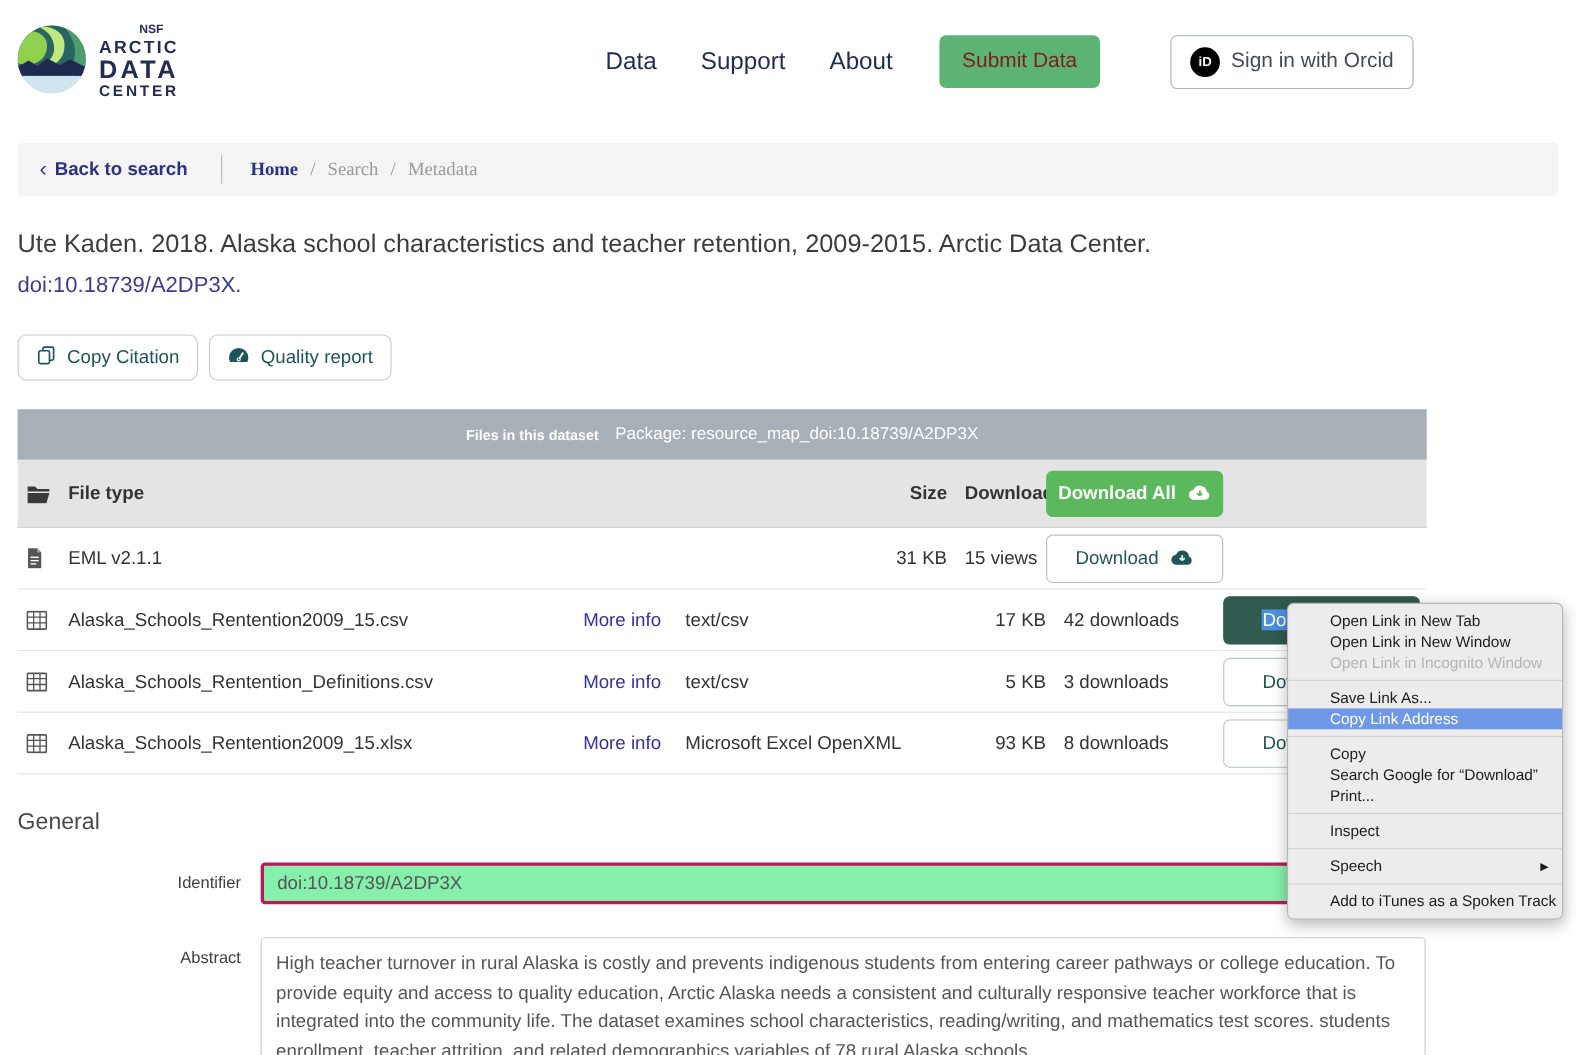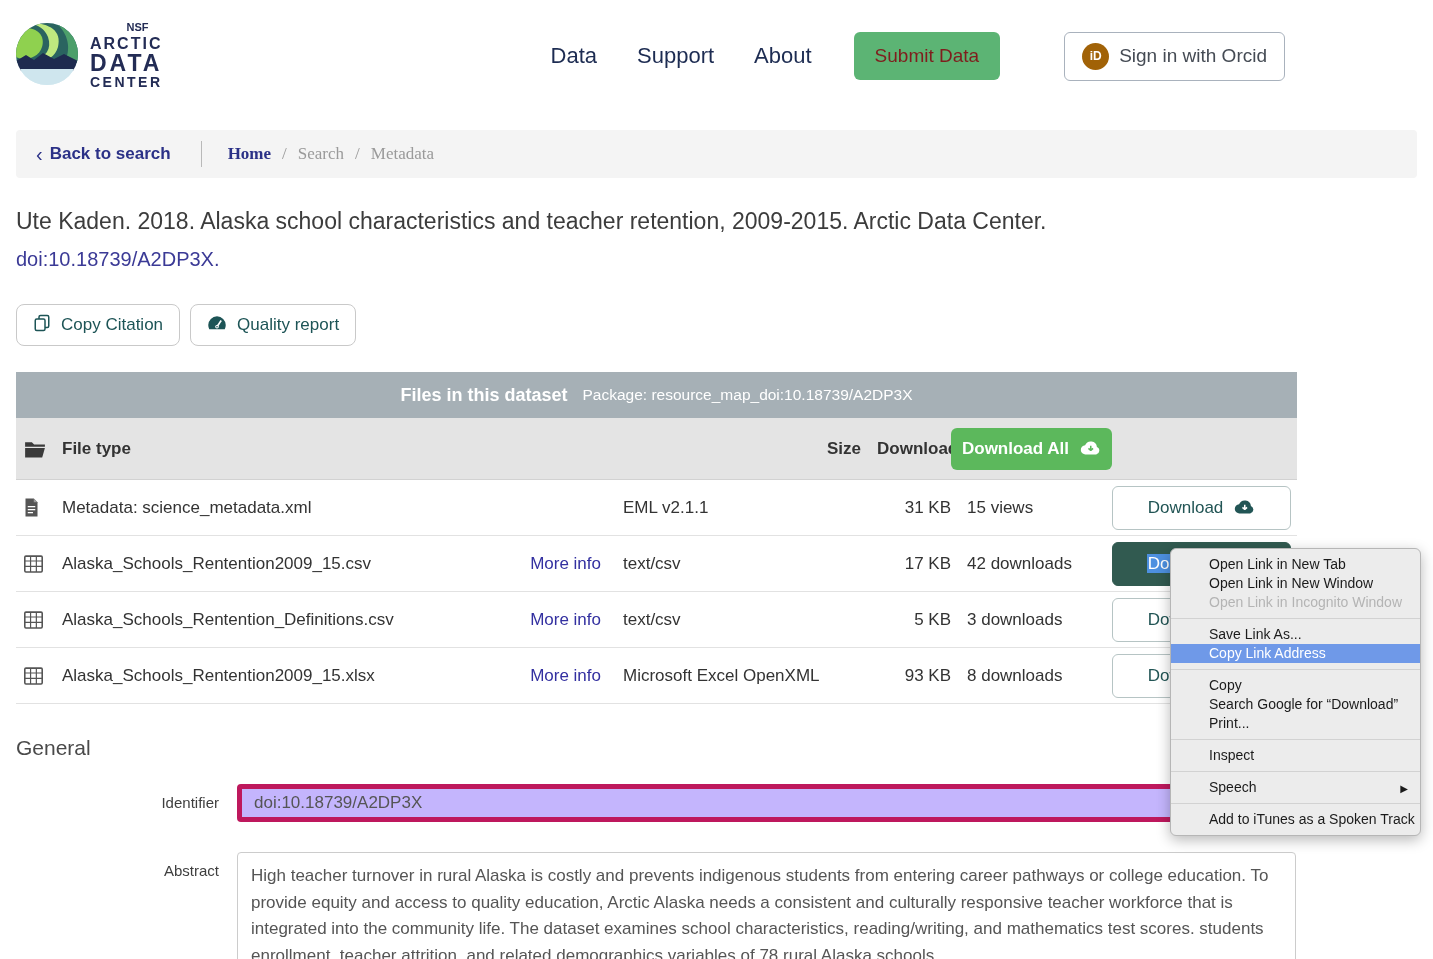"iD" .orcid-badge { background: #a16207 -> #000000 }
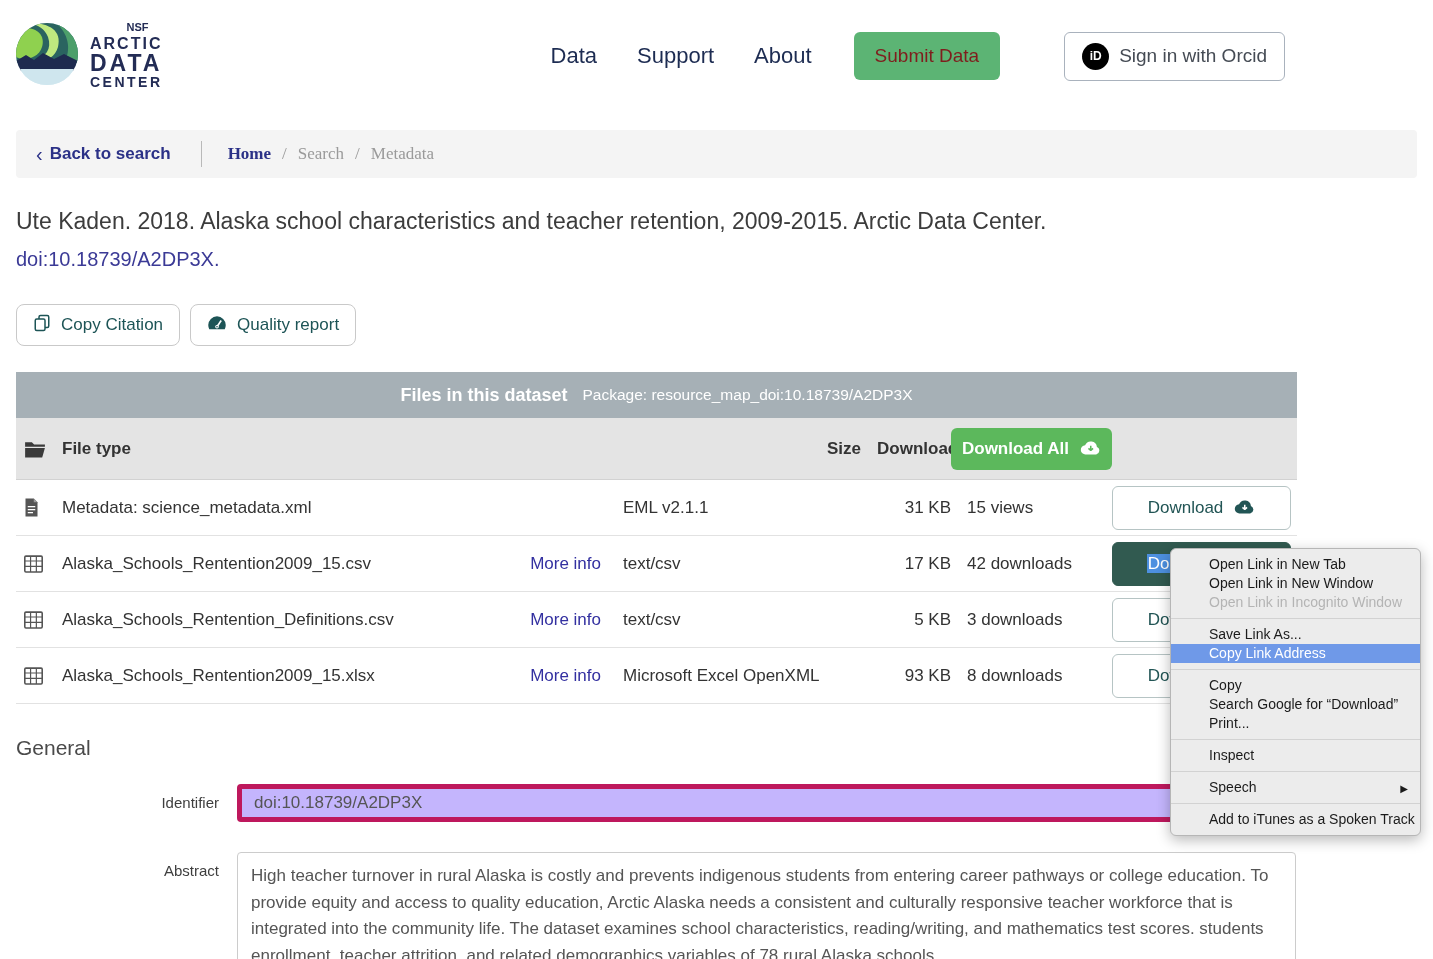"Files in this dataset" .band-title { font-size: 18px -> 13px }
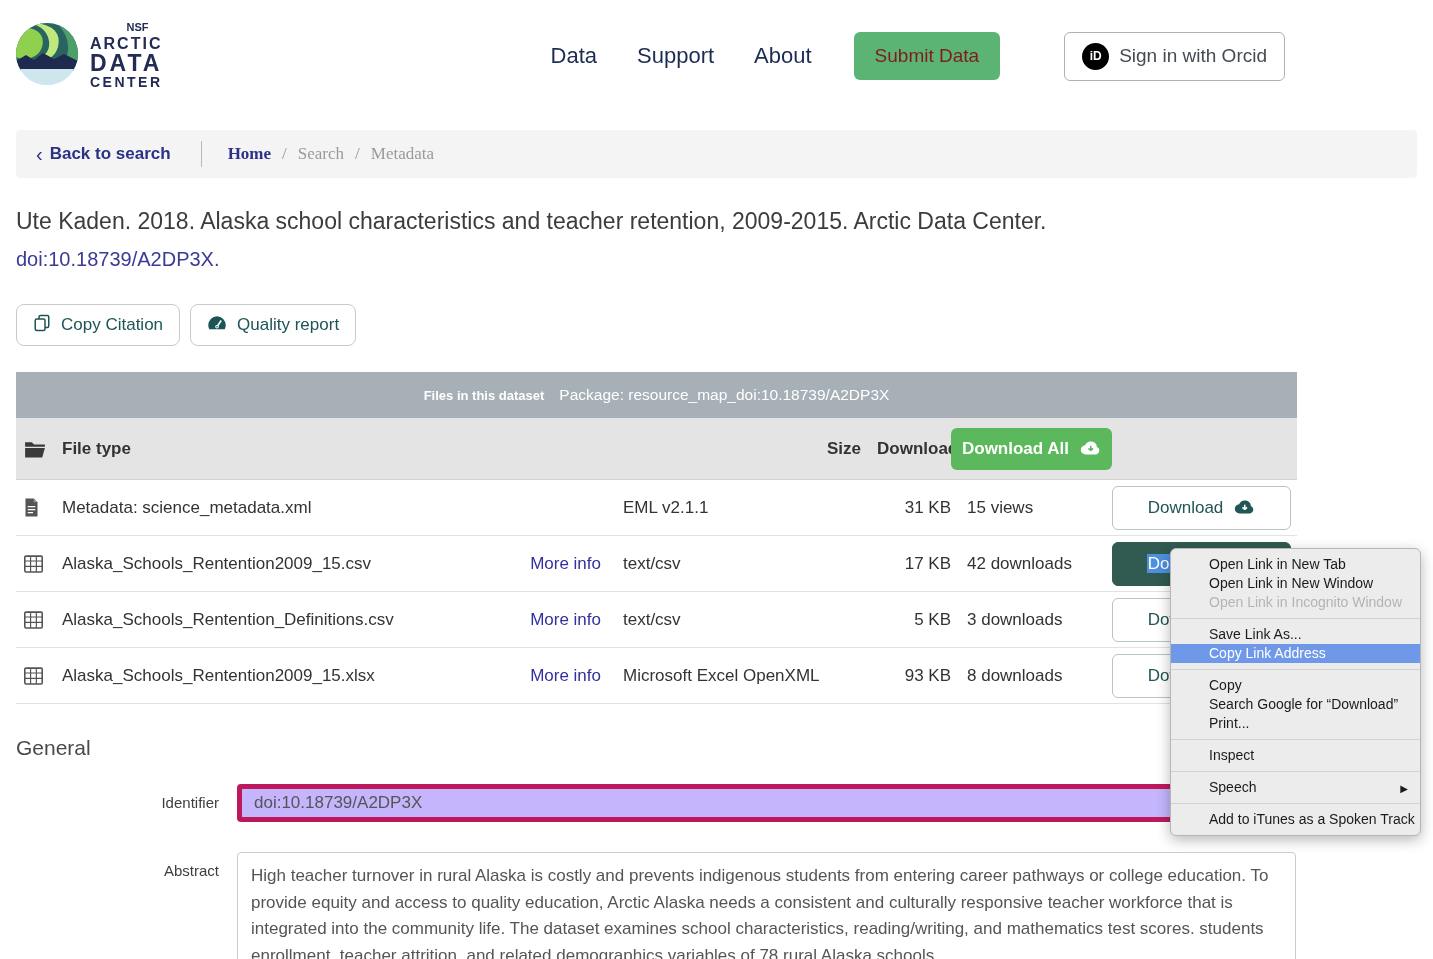"Metadata: science_metadata.xml" span.c-name { html: <span> <span>Metadata: science_metadata.xml</span> </span> -> none }
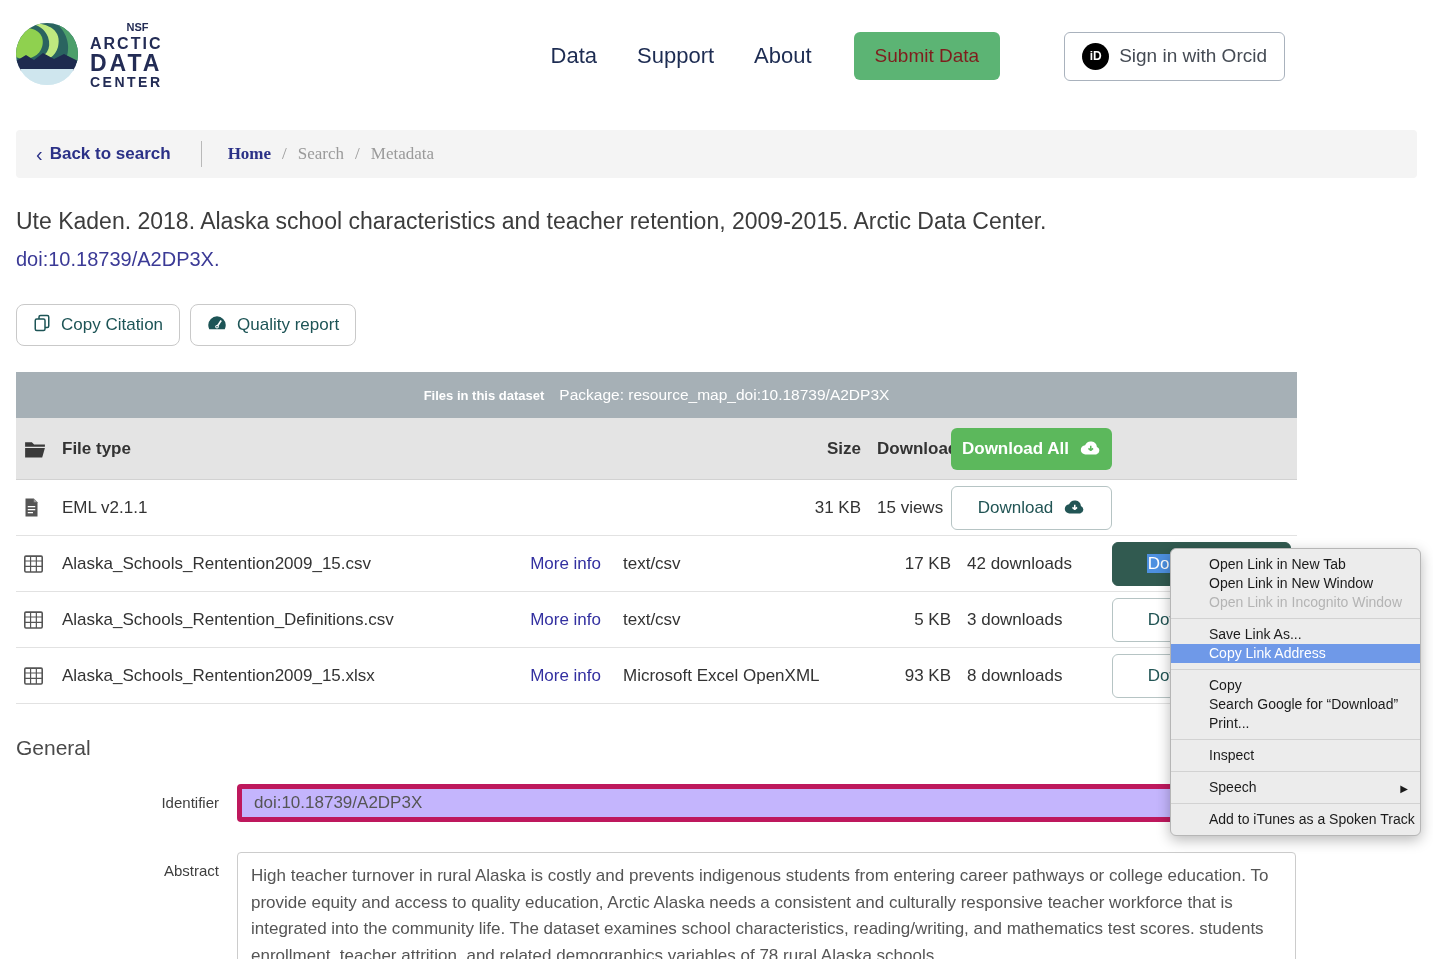"doi:10.18739/A2DP3X" .input-box { background: #c4b5fd -> #86efac; border: 5px solid #be185d -> 3px solid #be185d }
